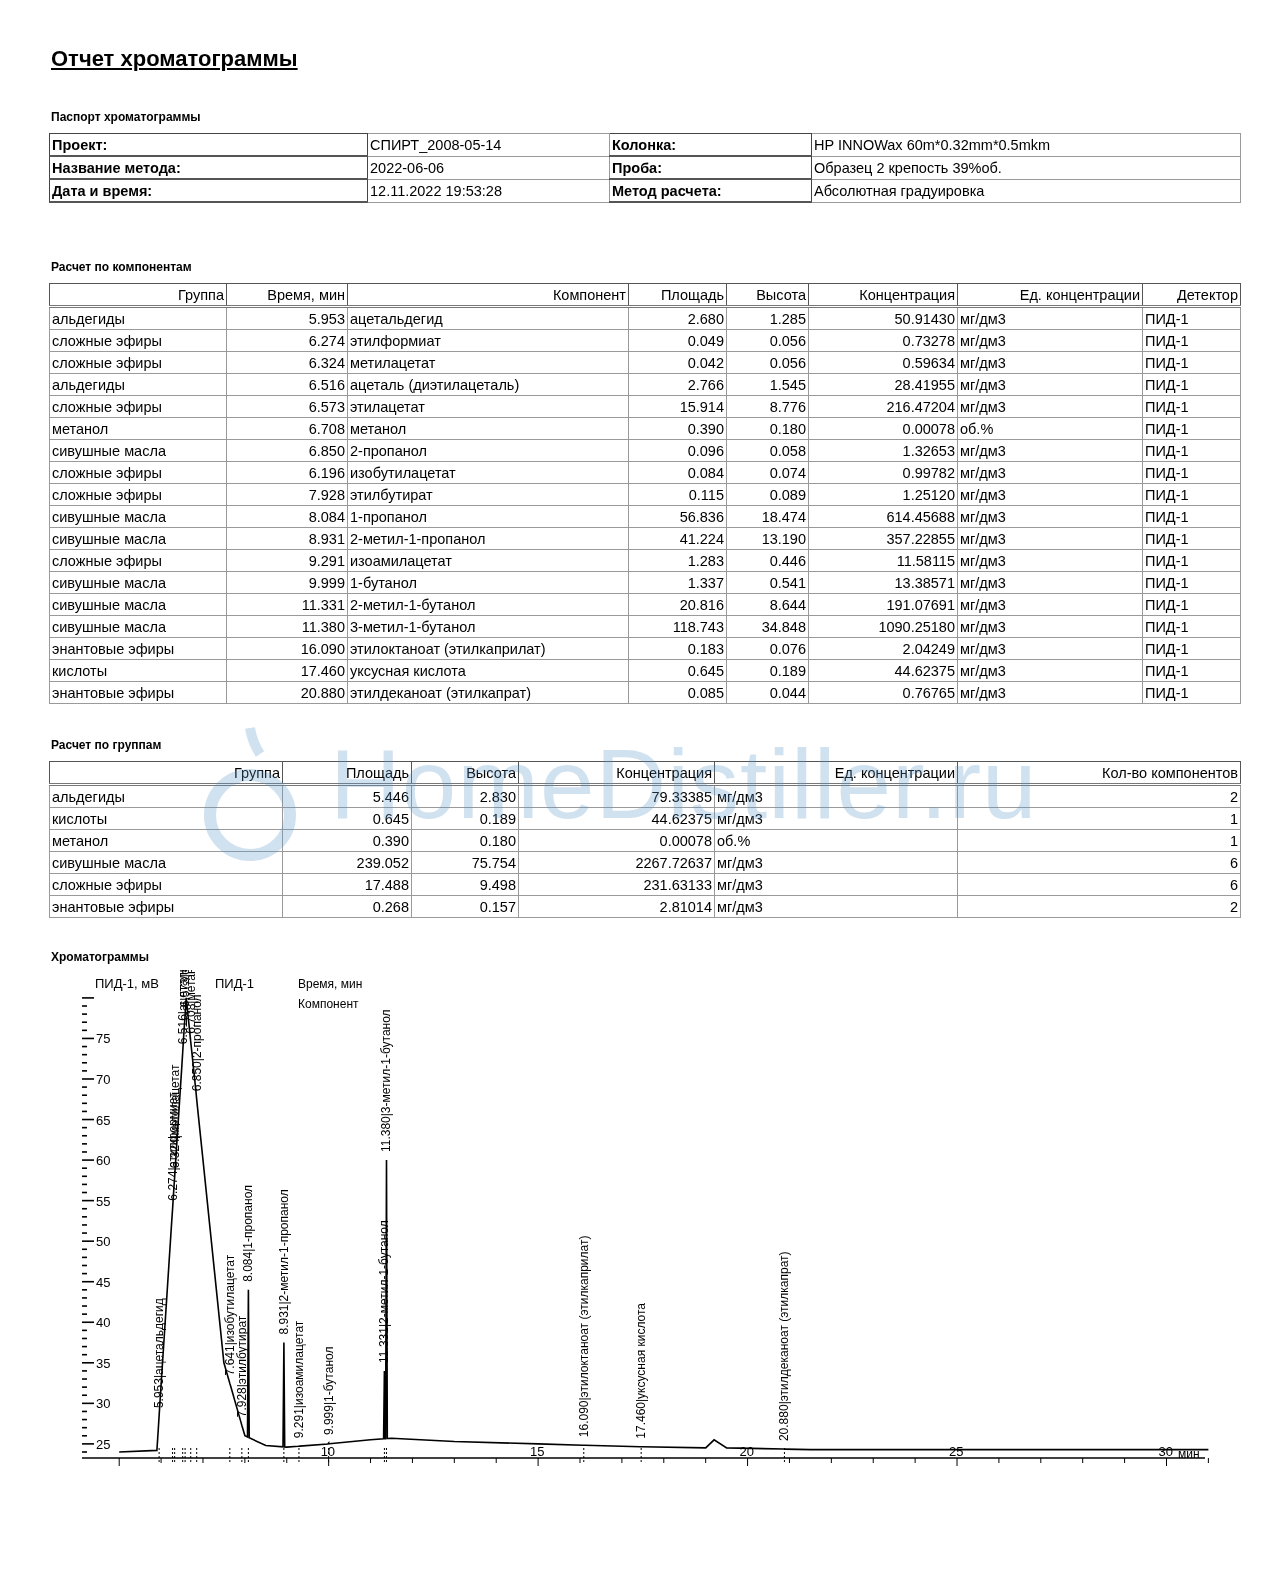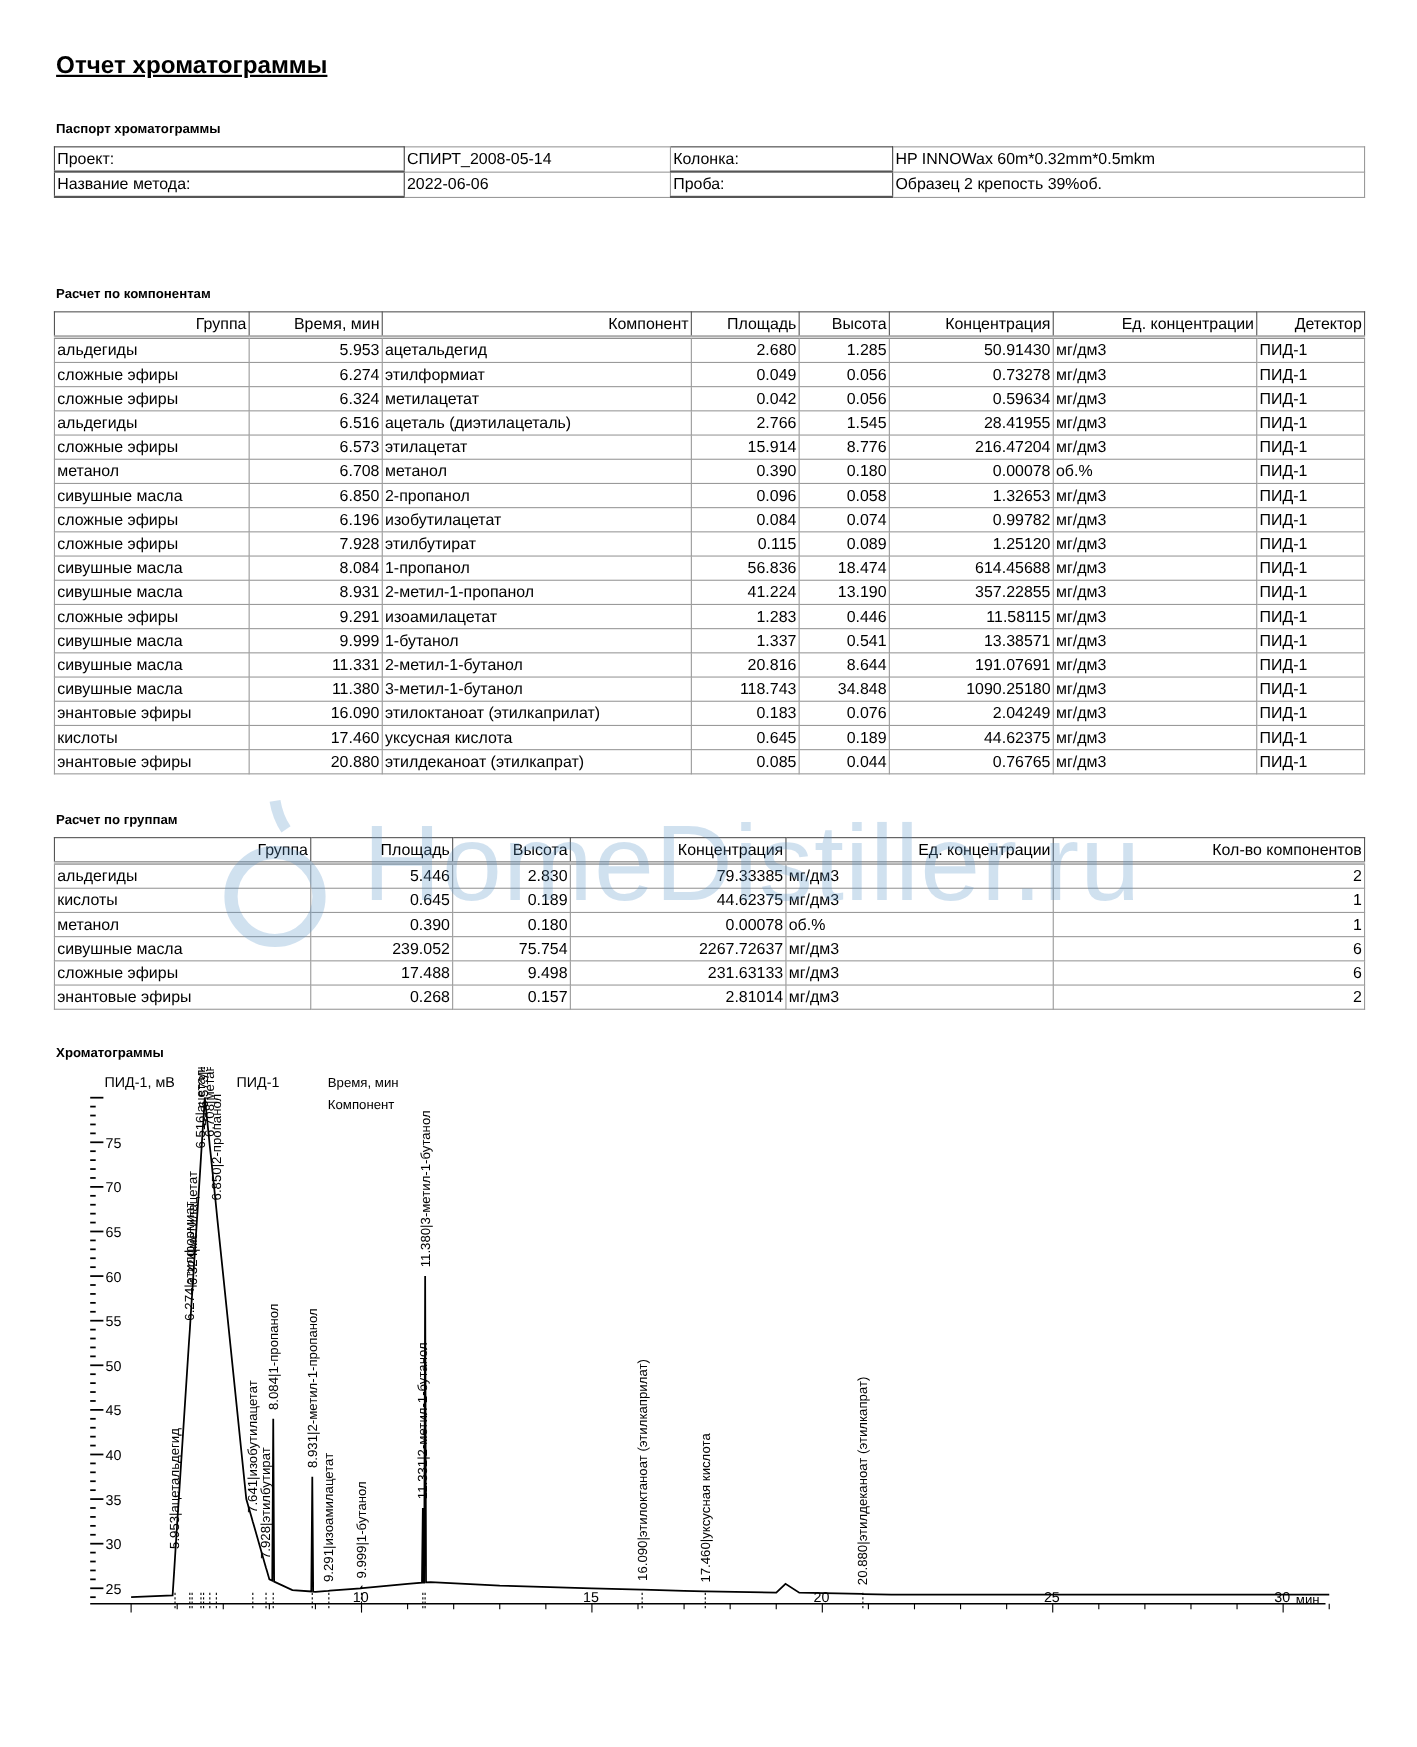"Проект:" .lbl { font-weight: normal -> bold }
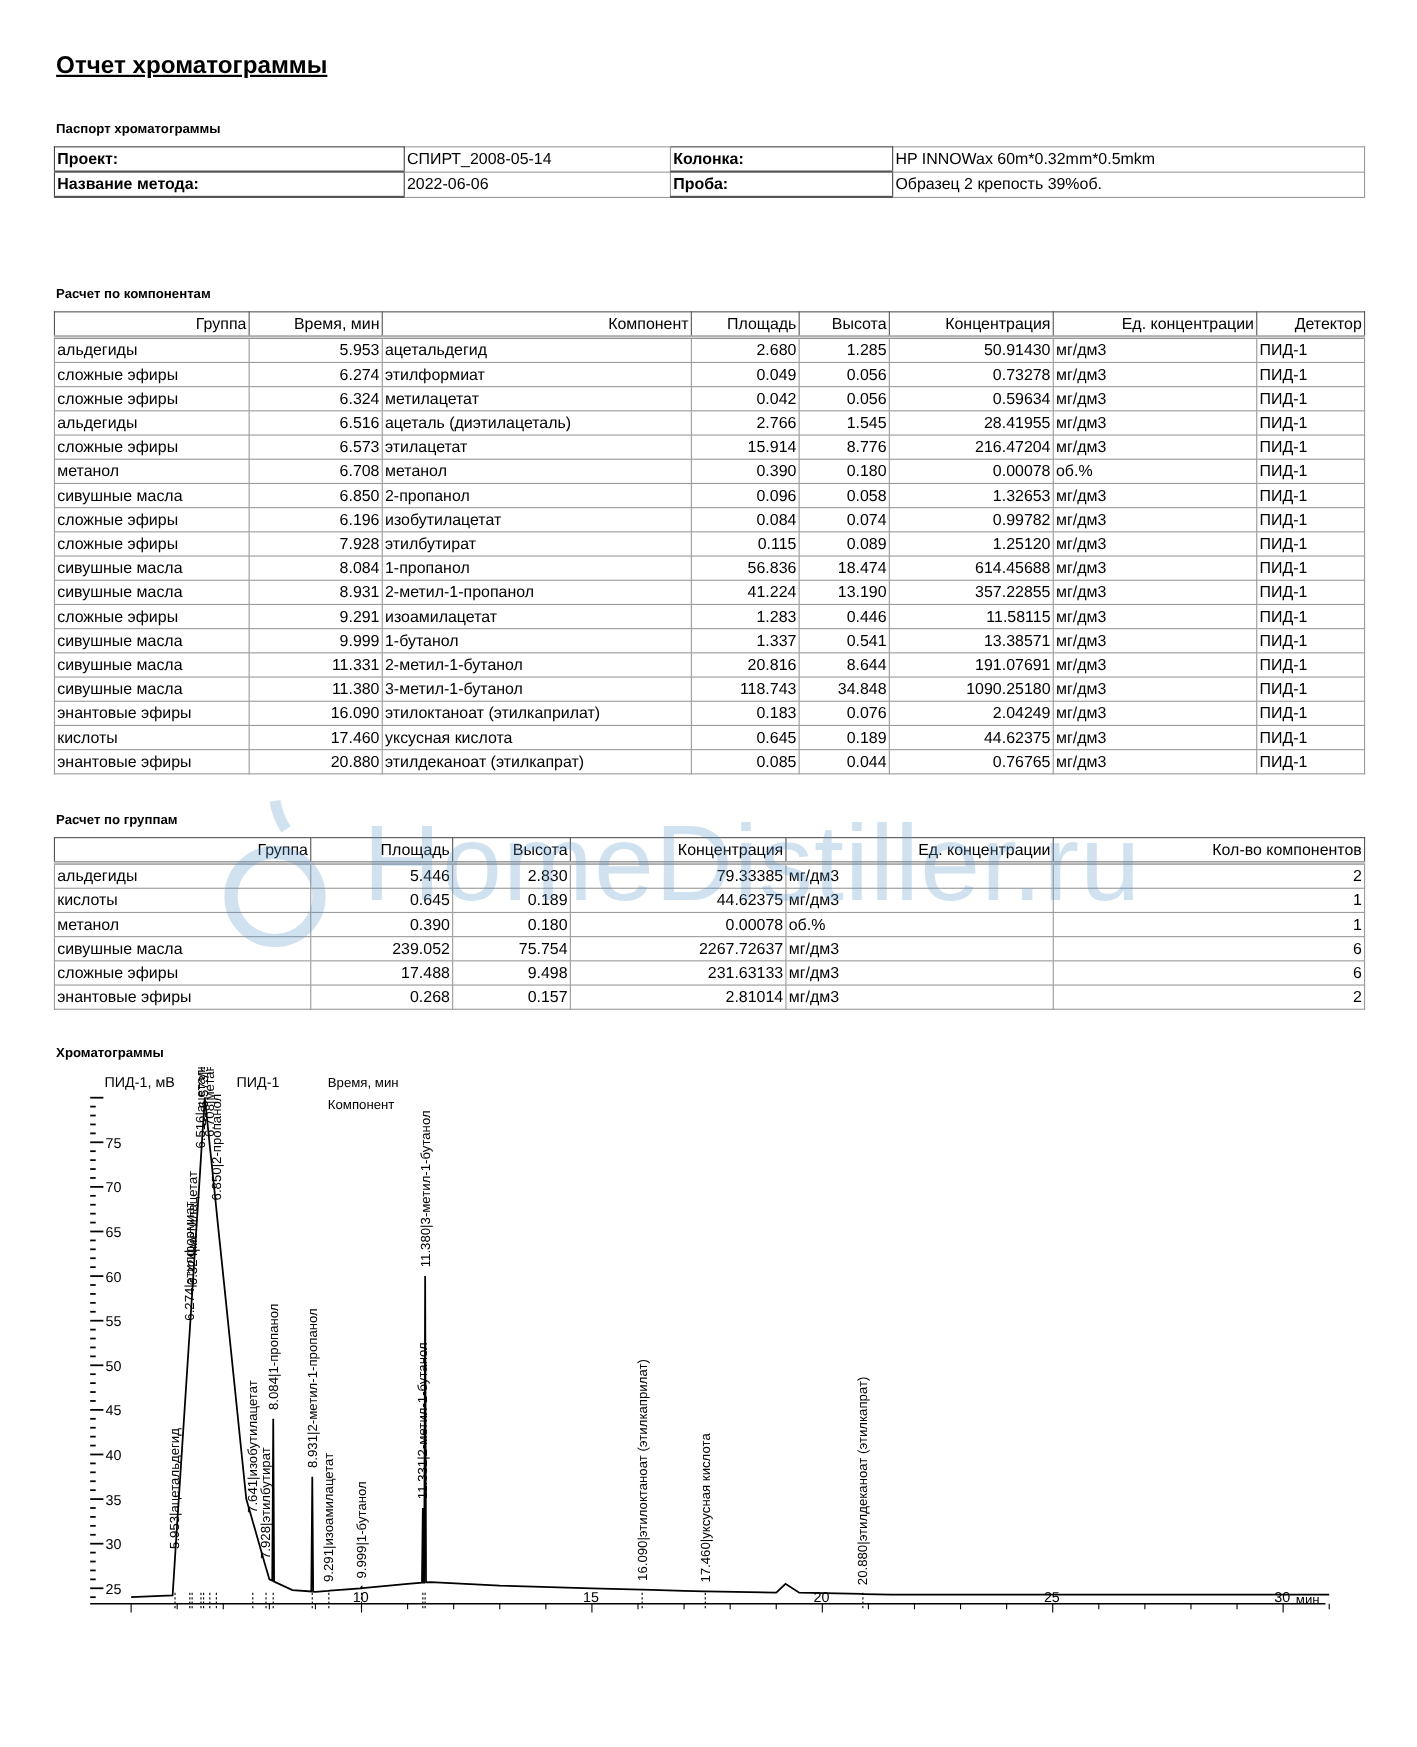"Дата и время:" tr { html: none -> <tr> <td>Дата и время:</td> <td>12.11.2022 19:53:28</td> <td>Метод расчета:</td> <td>Абсолютная градуировка</td> </tr> }
